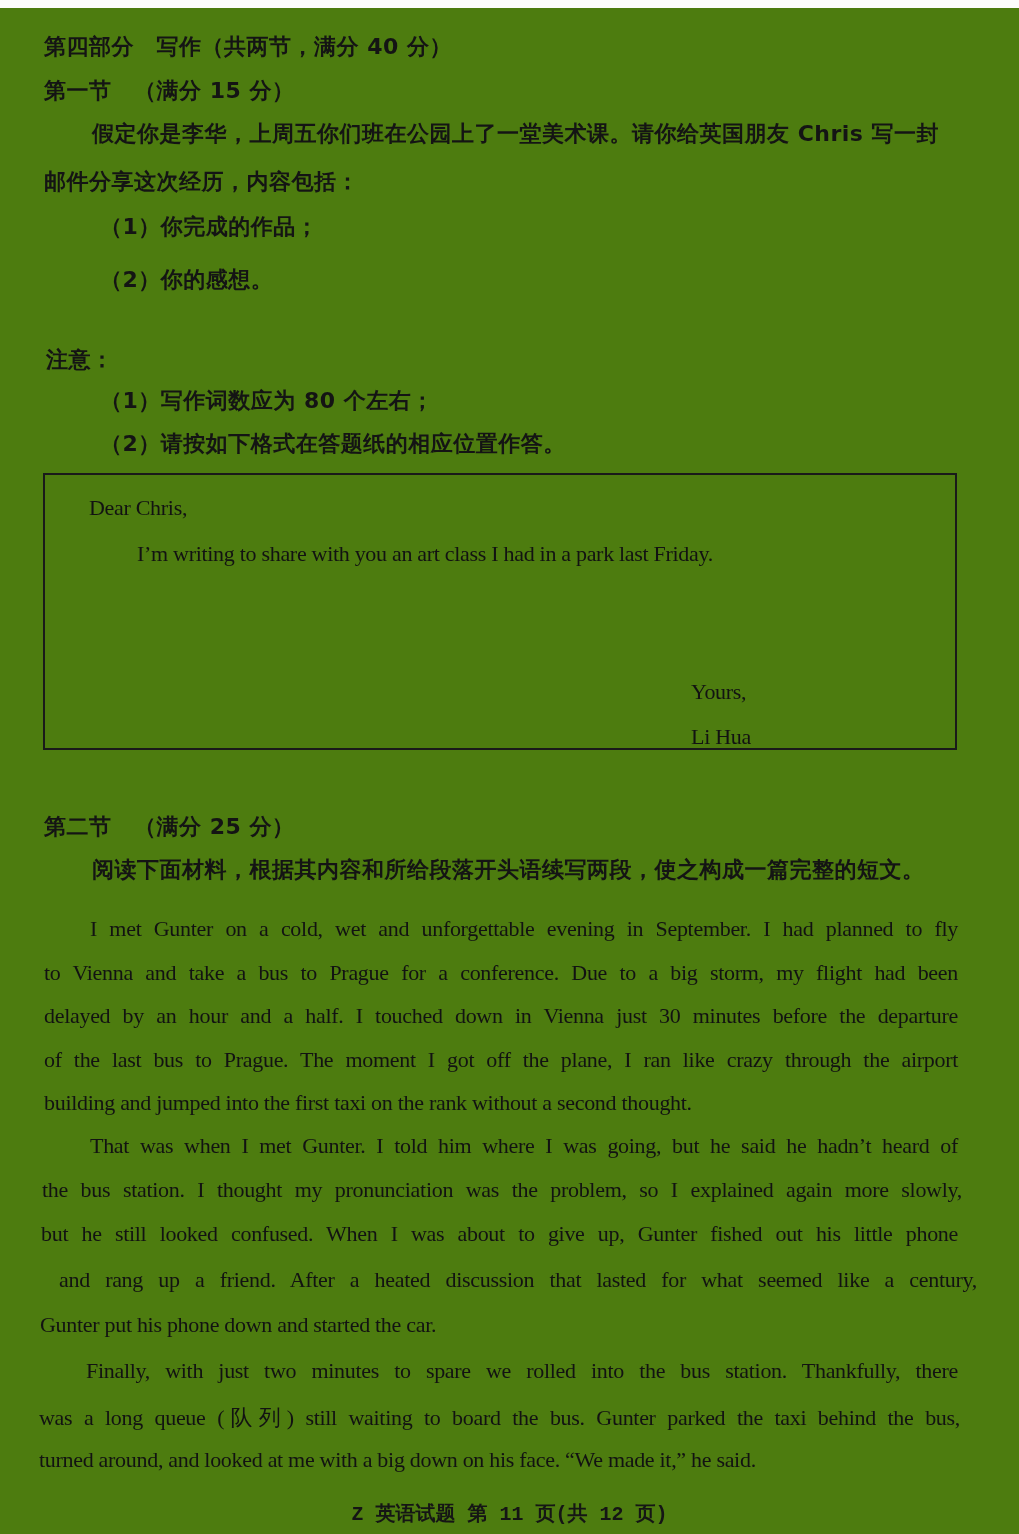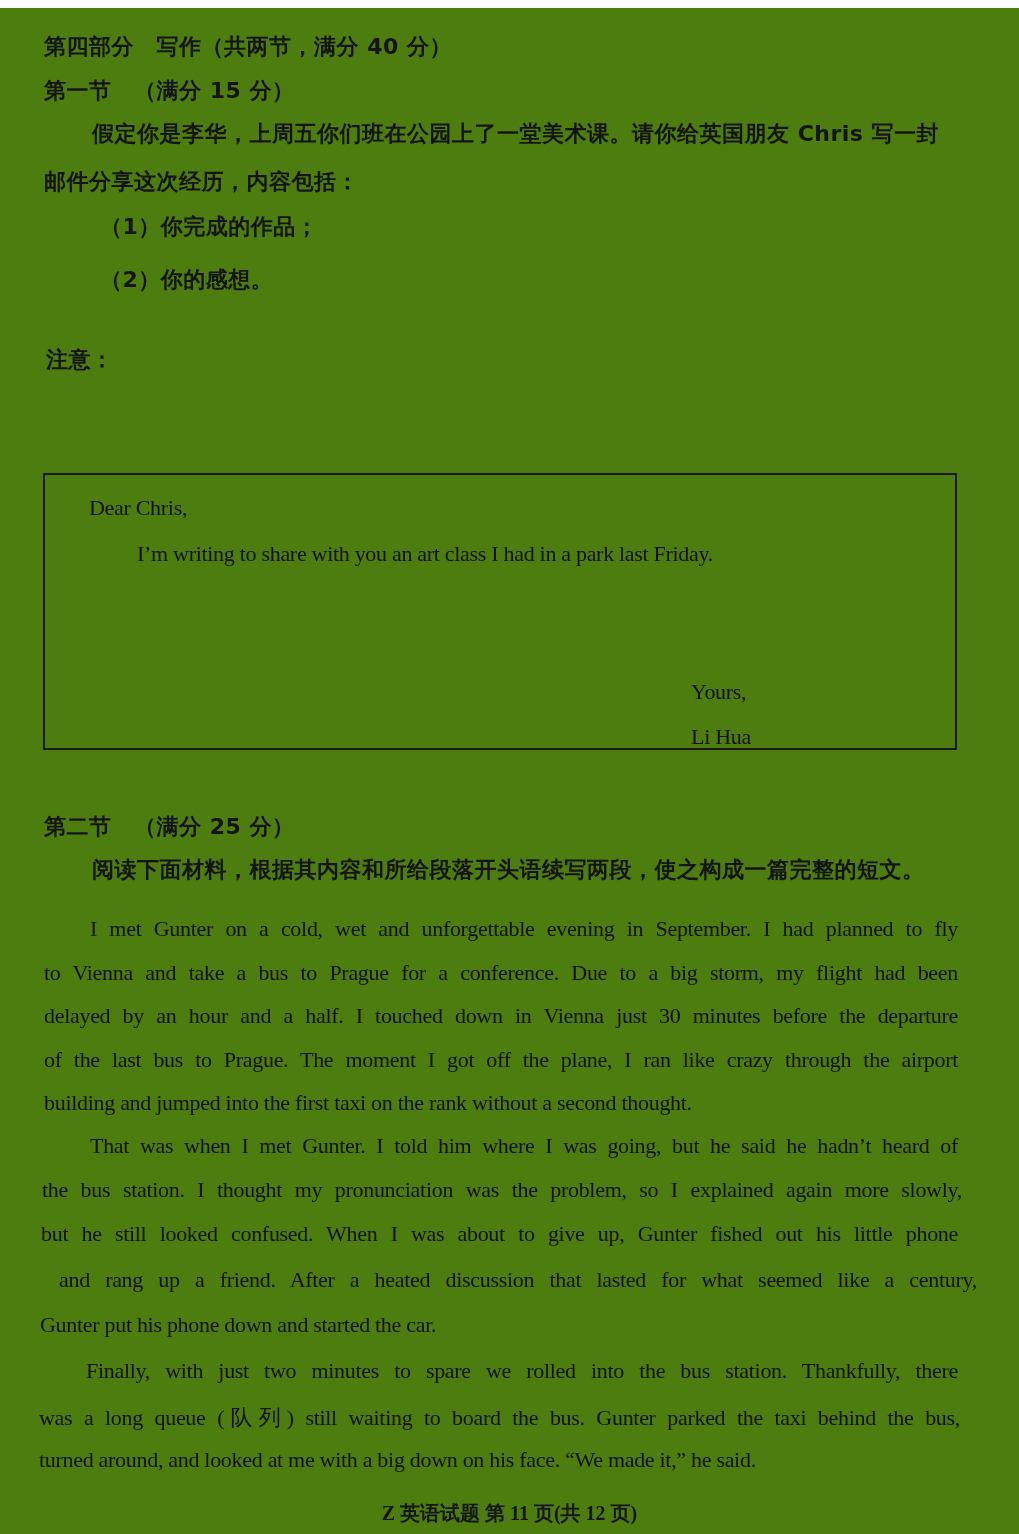"（1）写作词数应为 80 个左右；" div.cn { html: none -> <div>（1）写作词数应为 80 个左右；</div> }
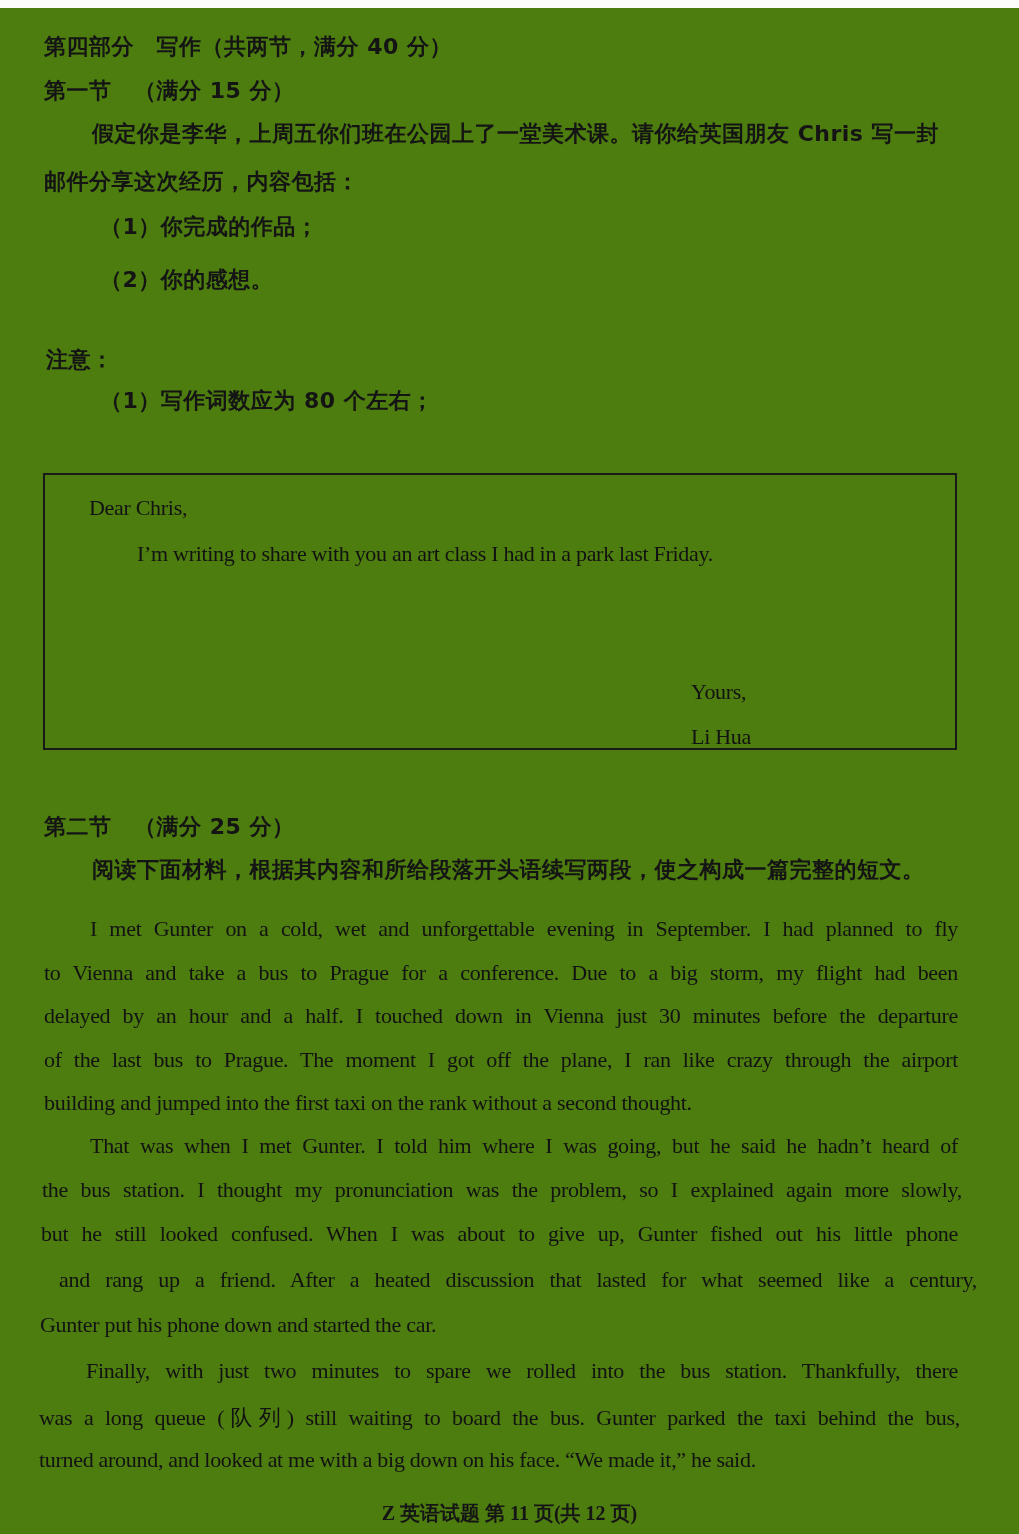"（2）请按如下格式在答题纸的相应位置作答。" div.cn { html: none -> <div>（2）请按如下格式在答题纸的相应位置作答。</div> }
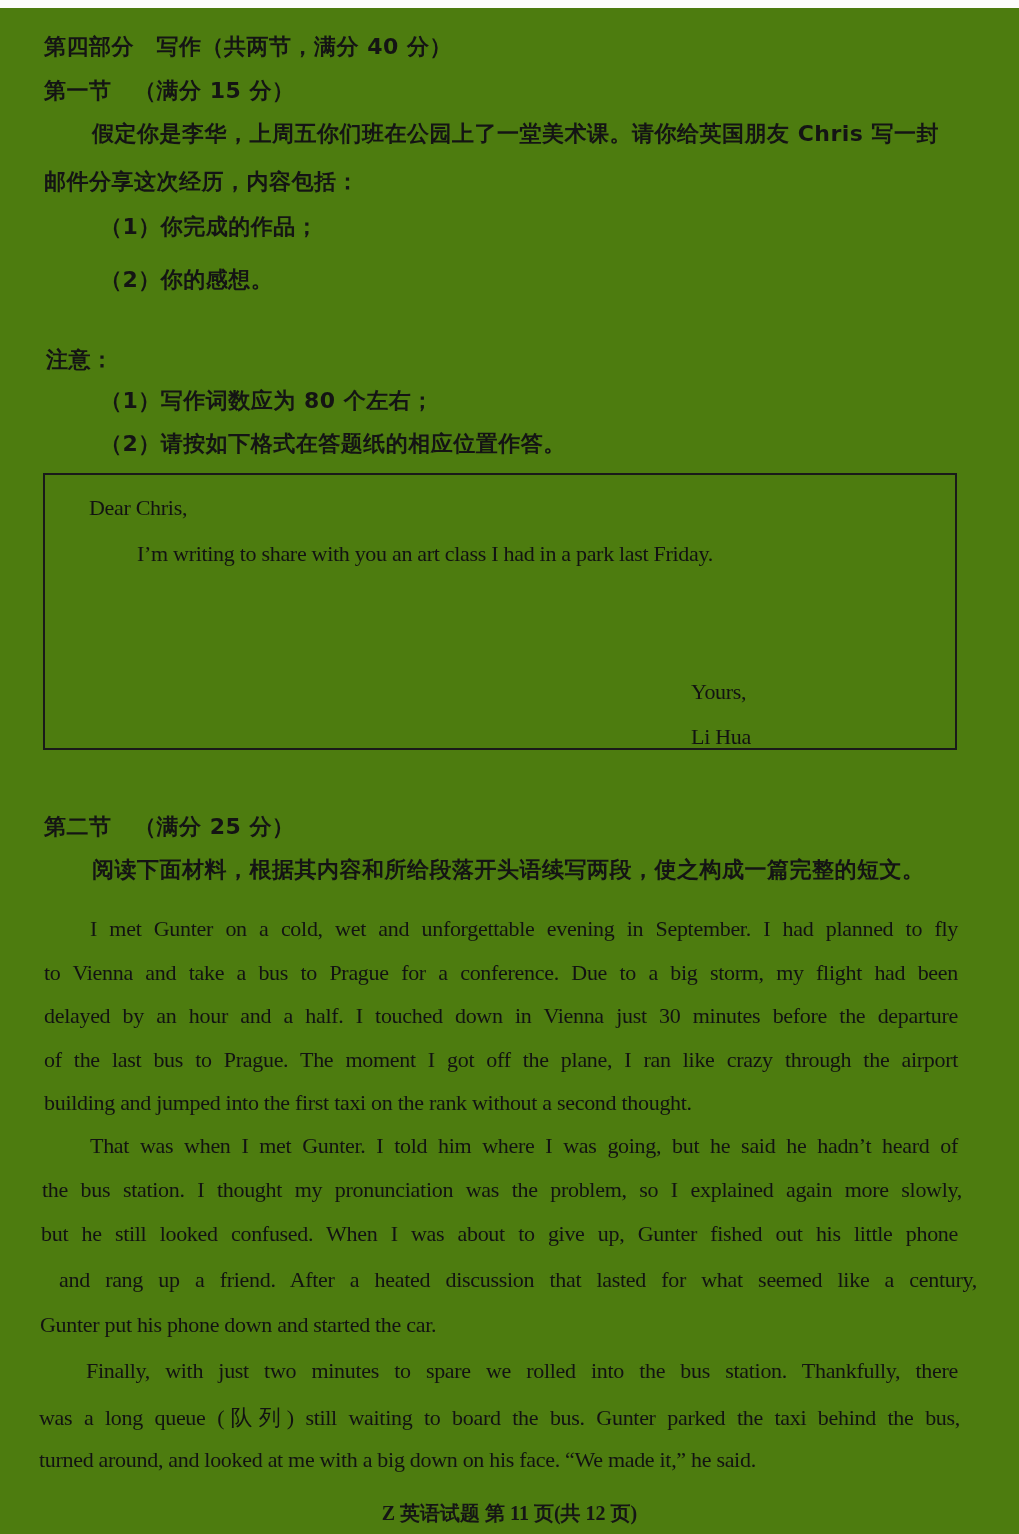"Z 英语试题 第 11 页(共" .footer { font-family: Liberation Serif, serif -> Liberation Mono, monospace }
